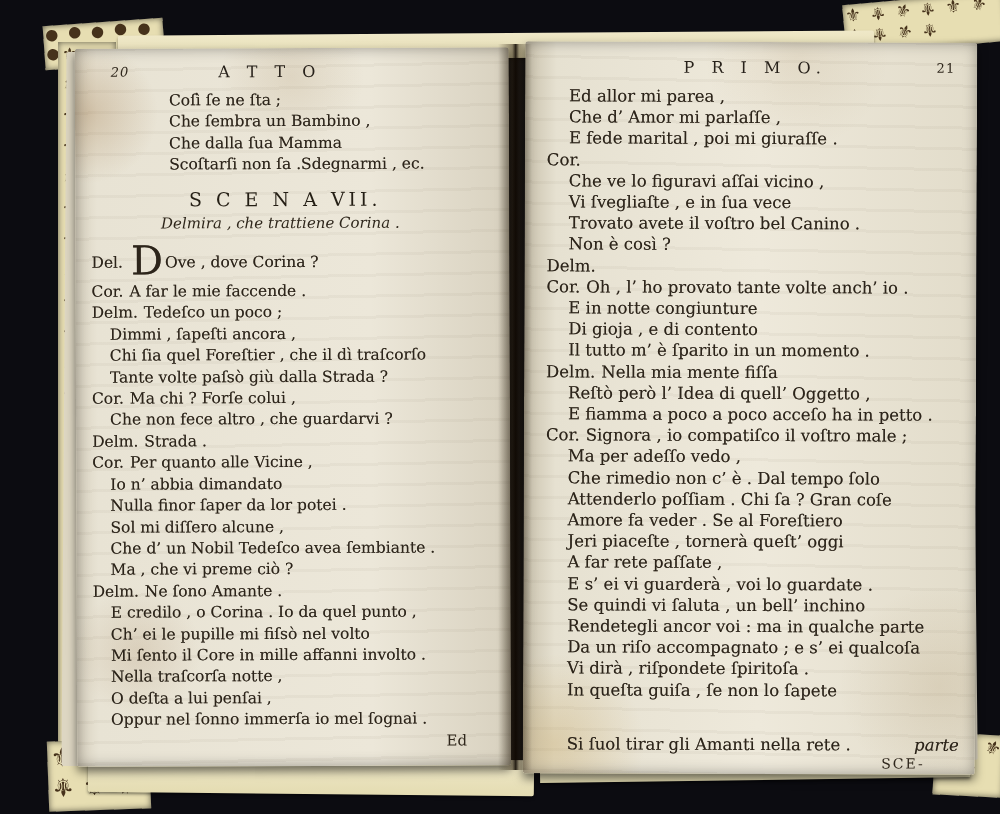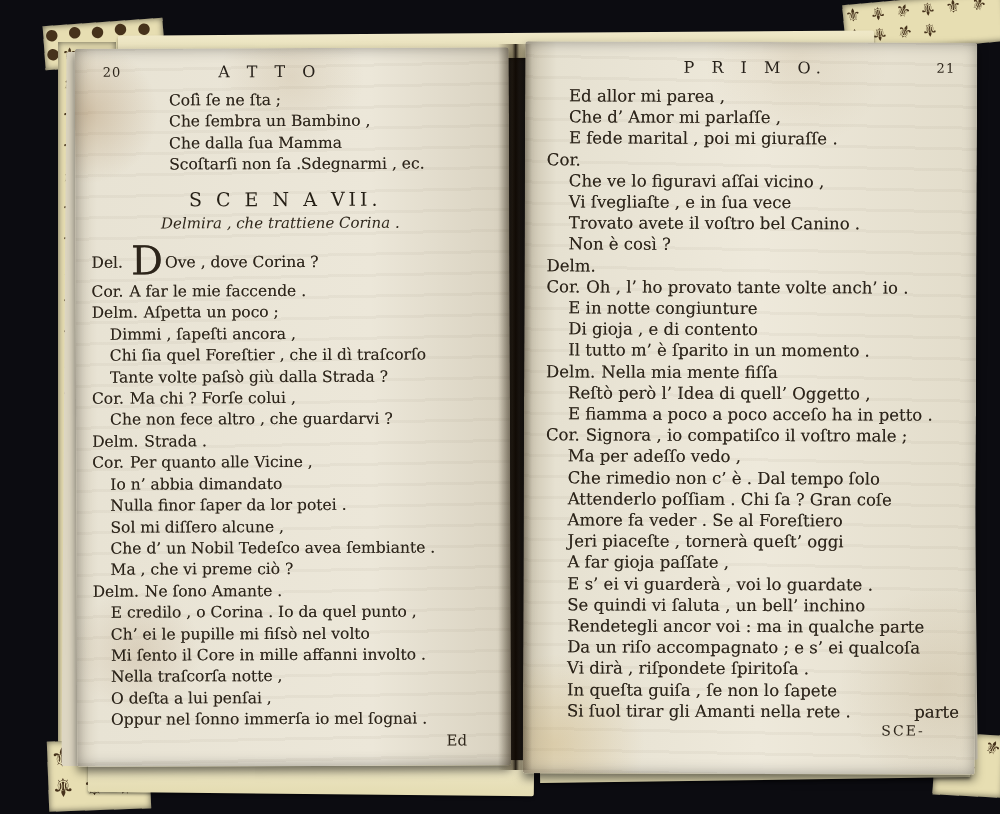"20" .pnum-left { font-style: none -> italic; left: 12px -> 20px }
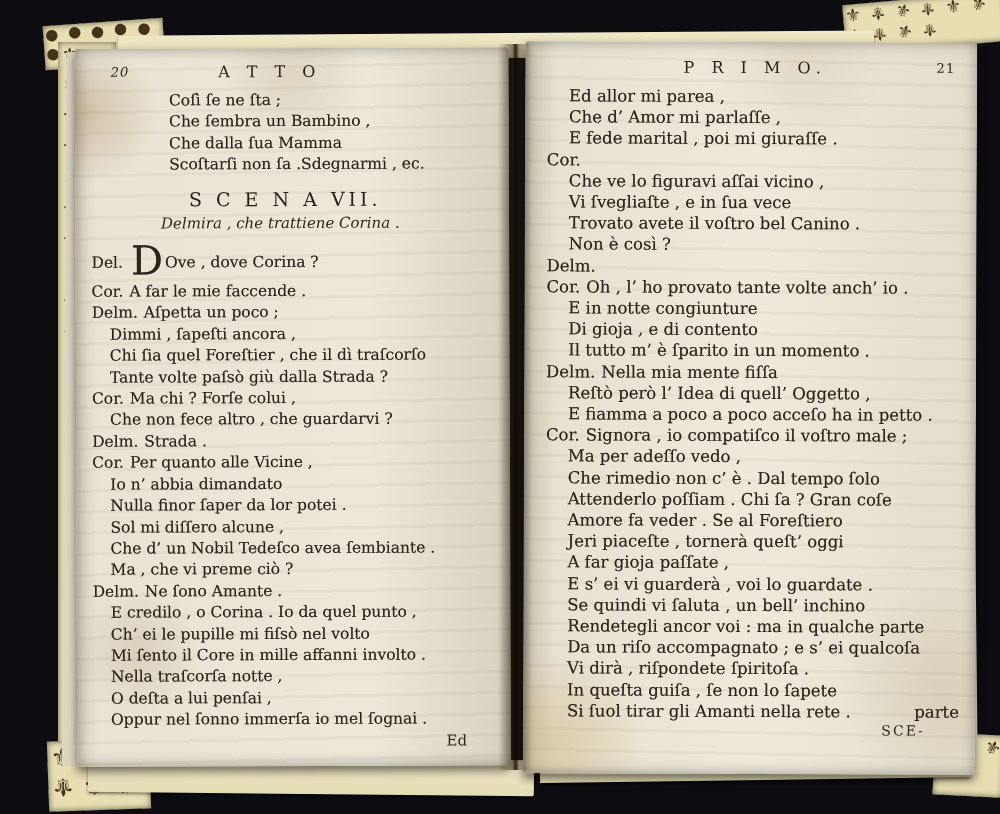"Aſpetta un poco ;" span.txt { text: Aſpetta -> Tedeſco }
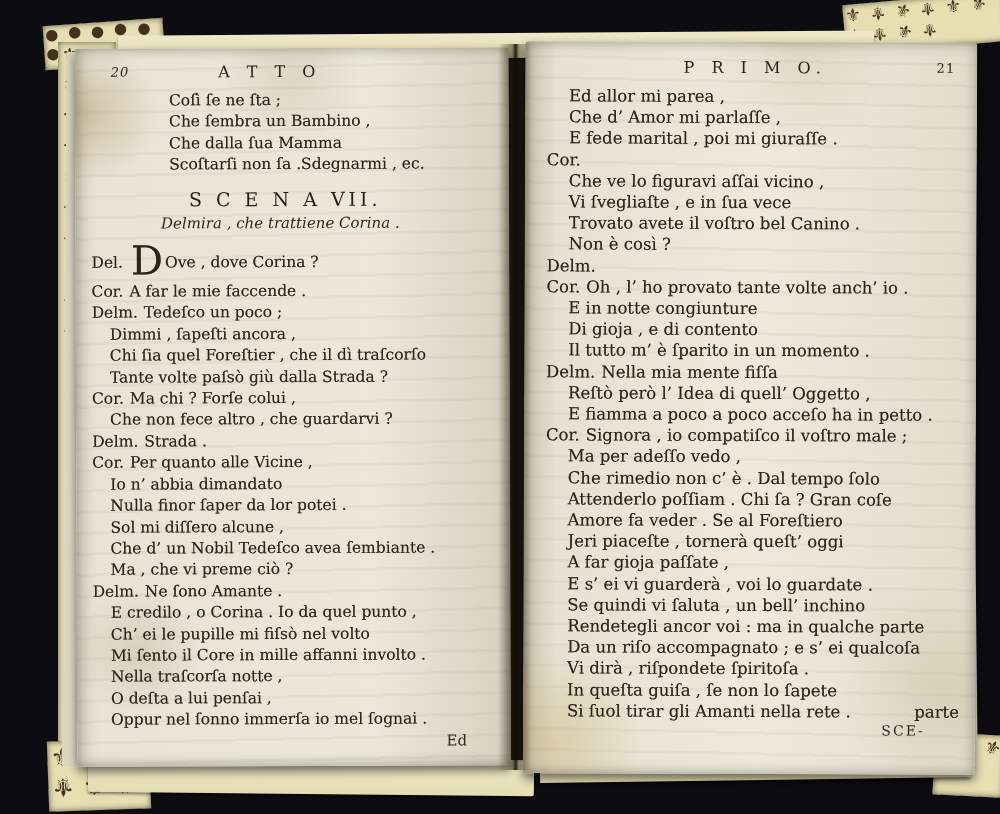"A far gioja paſſate ," span.txt { text: gioja -> rete }
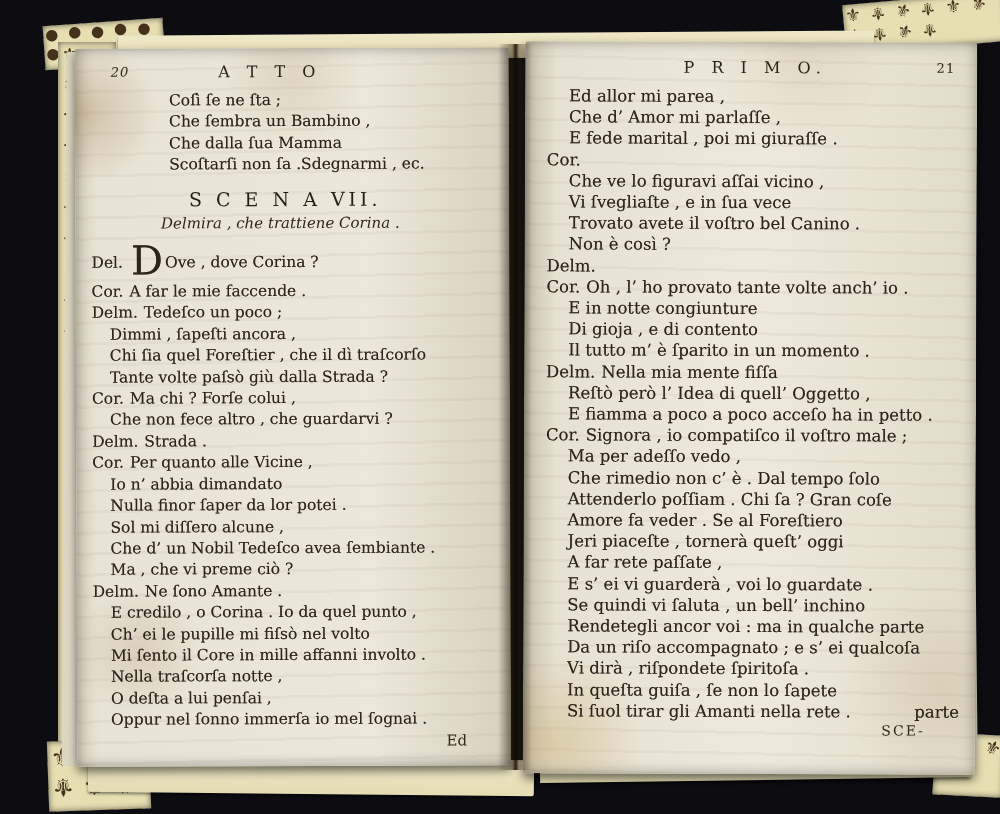"parte" .pushnote { font-style: none -> italic; margin-top: none -> 33px }
